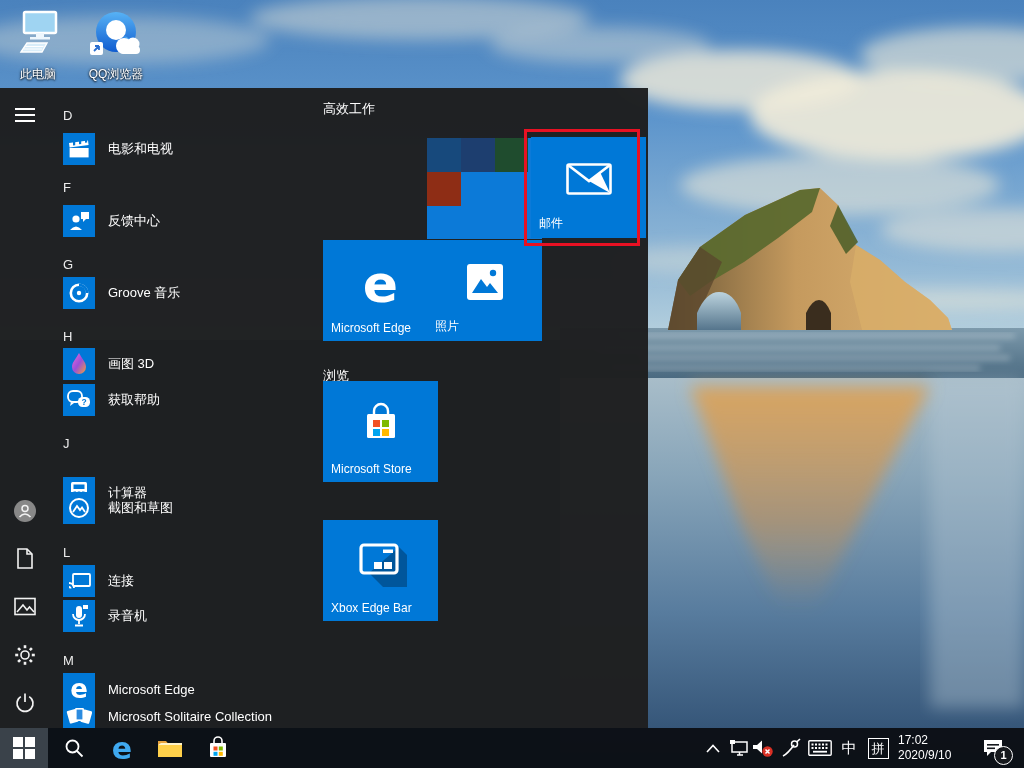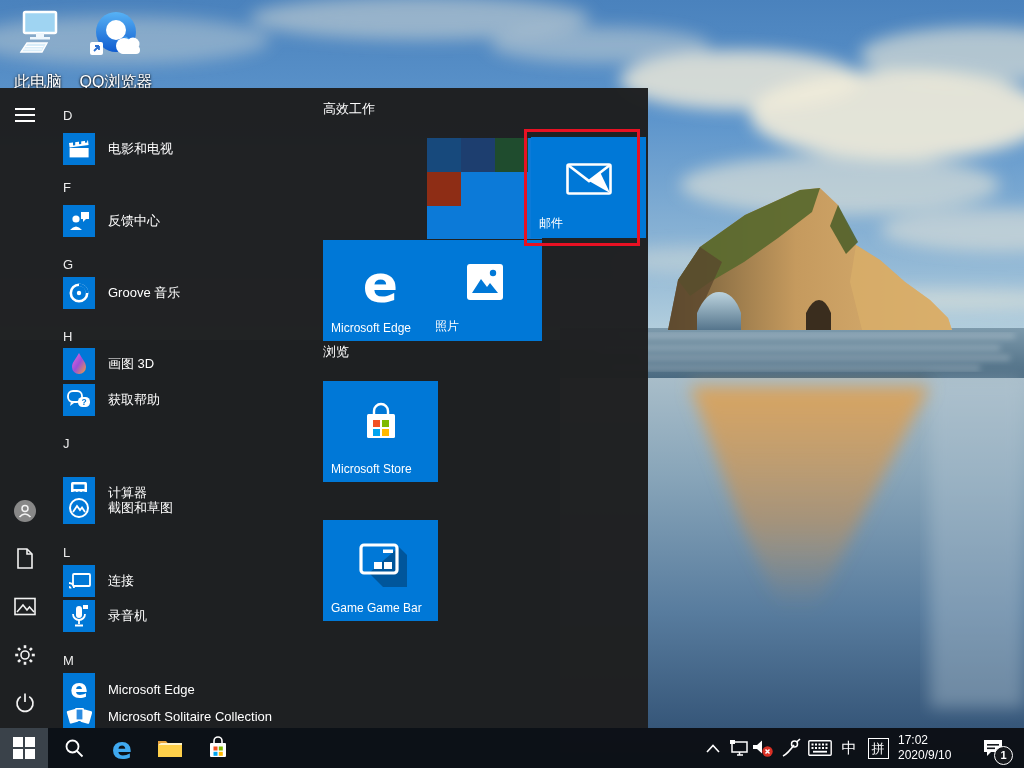"此电脑" .desk-icon .dlabel { font-size: 16px -> 12px; margin-top: 8px -> 2px }
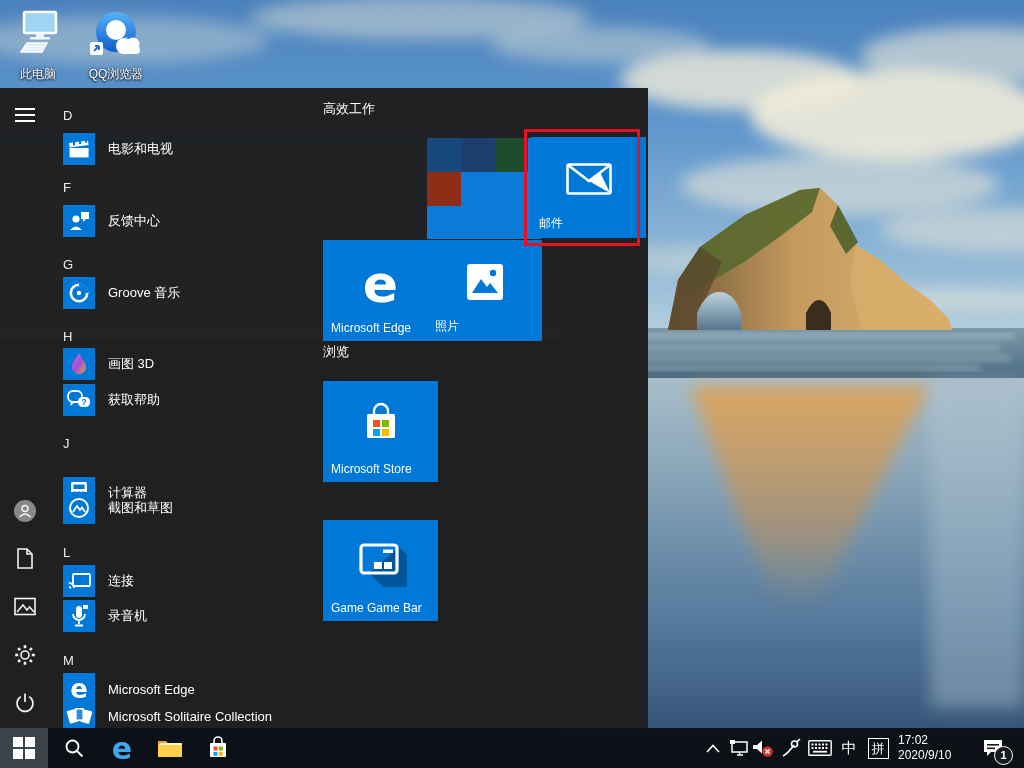"浏览" div.abs { top: 255px -> 279px }
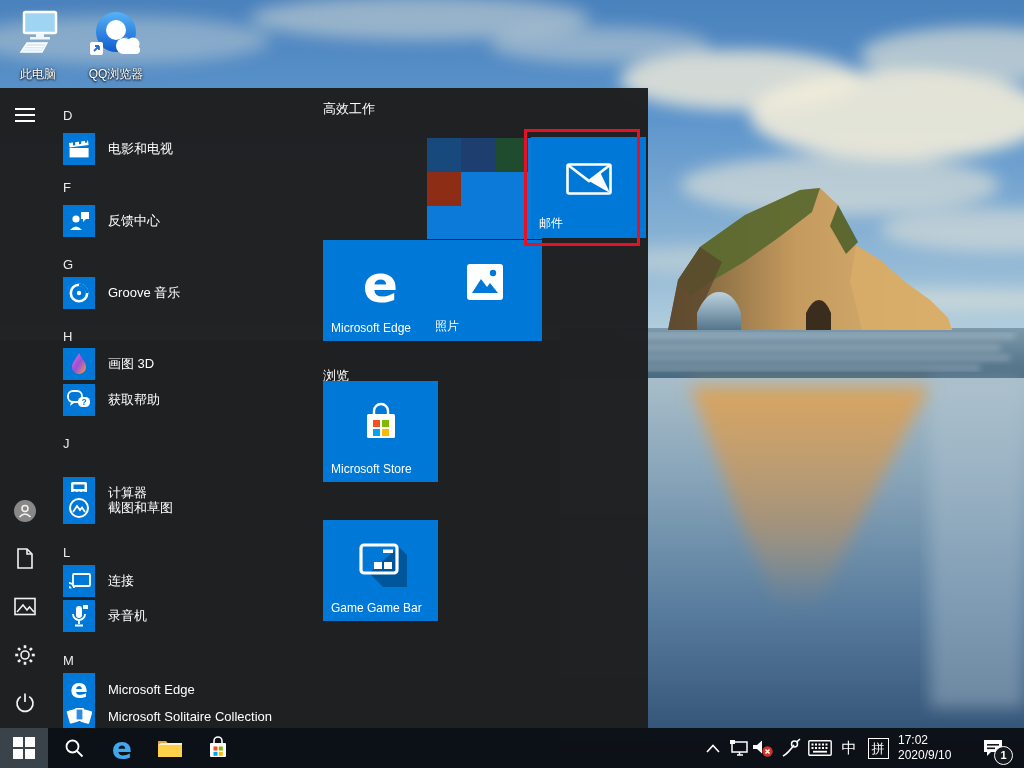"Game Game Bar" span.tlbl { text: Game Game -> Xbox Edge }
